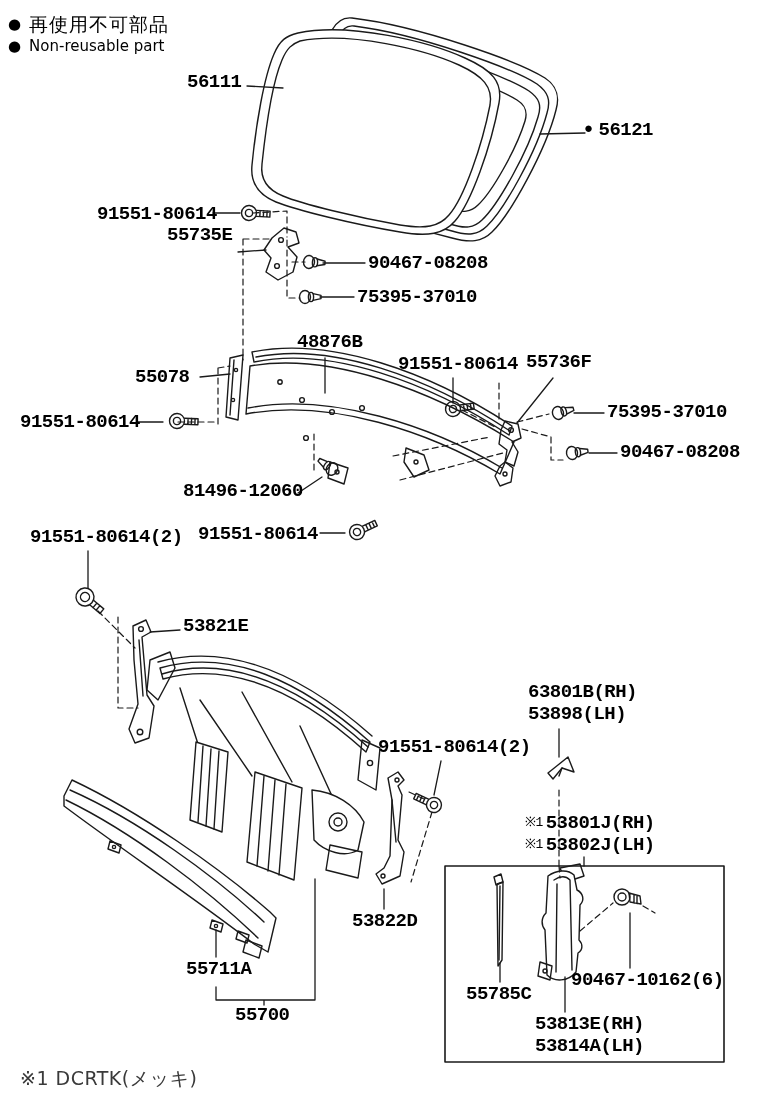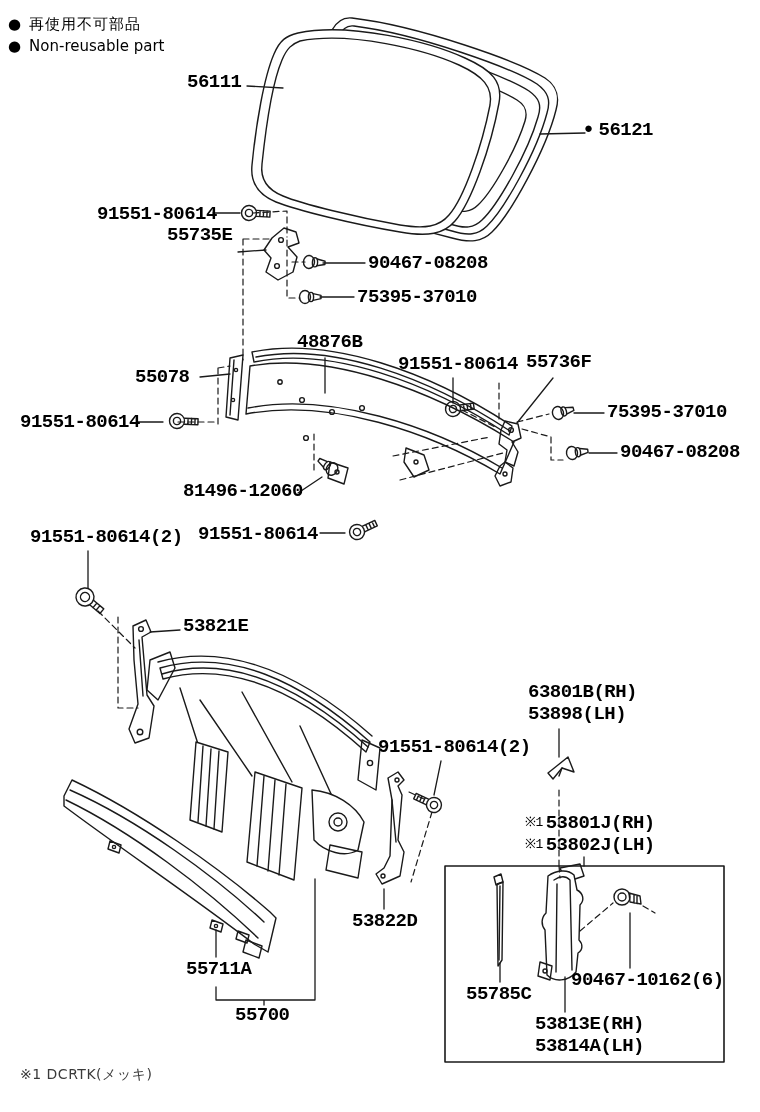"再使用不可部品" .lrow .jp { font-size: 15px -> 19px }
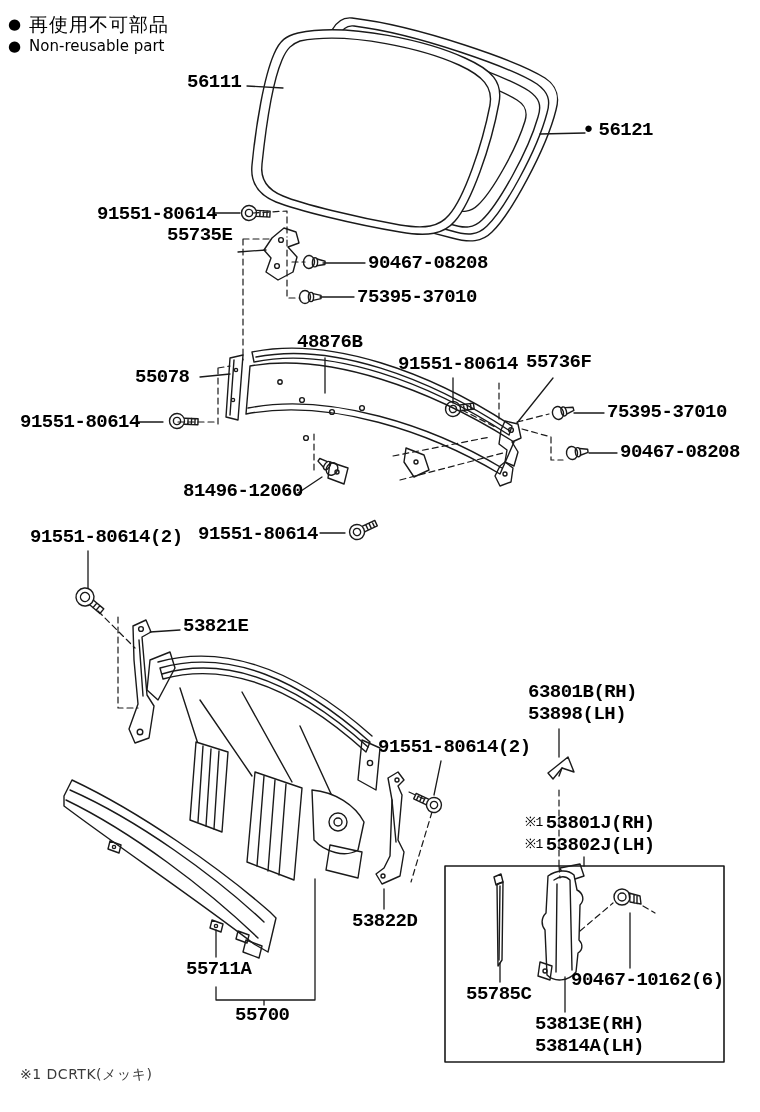"※1 DCRTK(メッキ)" .footnote { font-size: 14px -> 19px }
